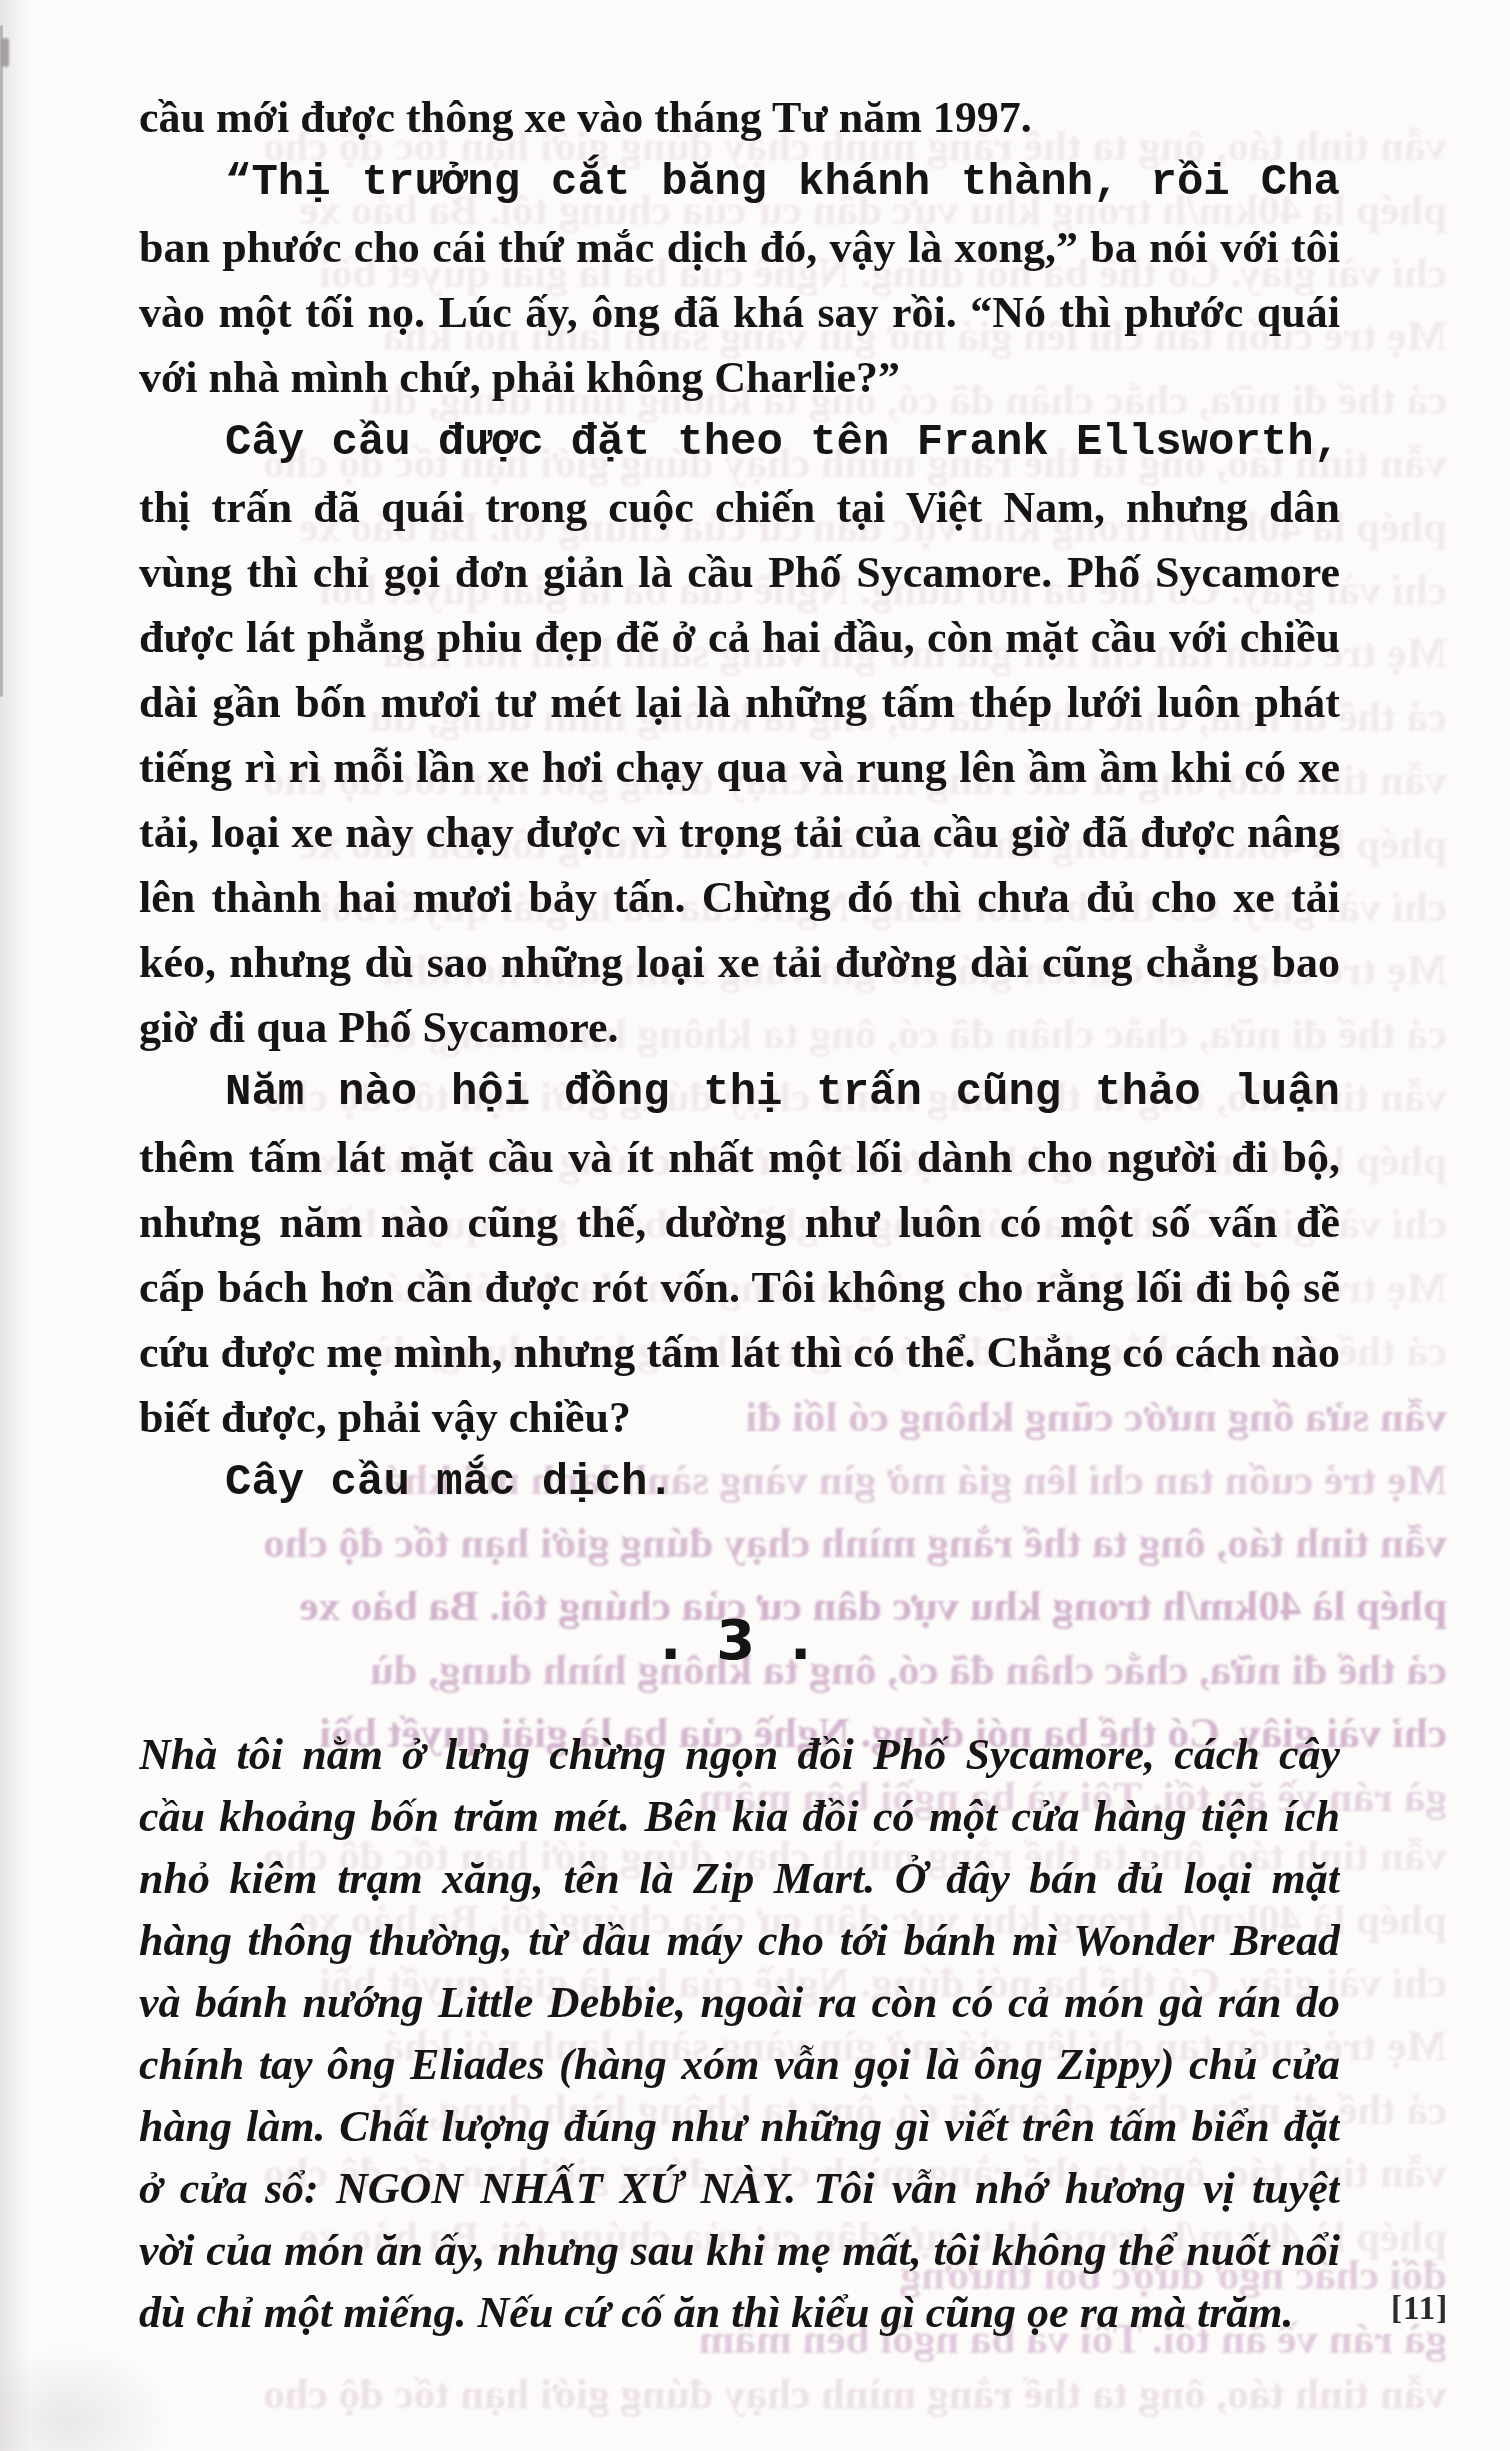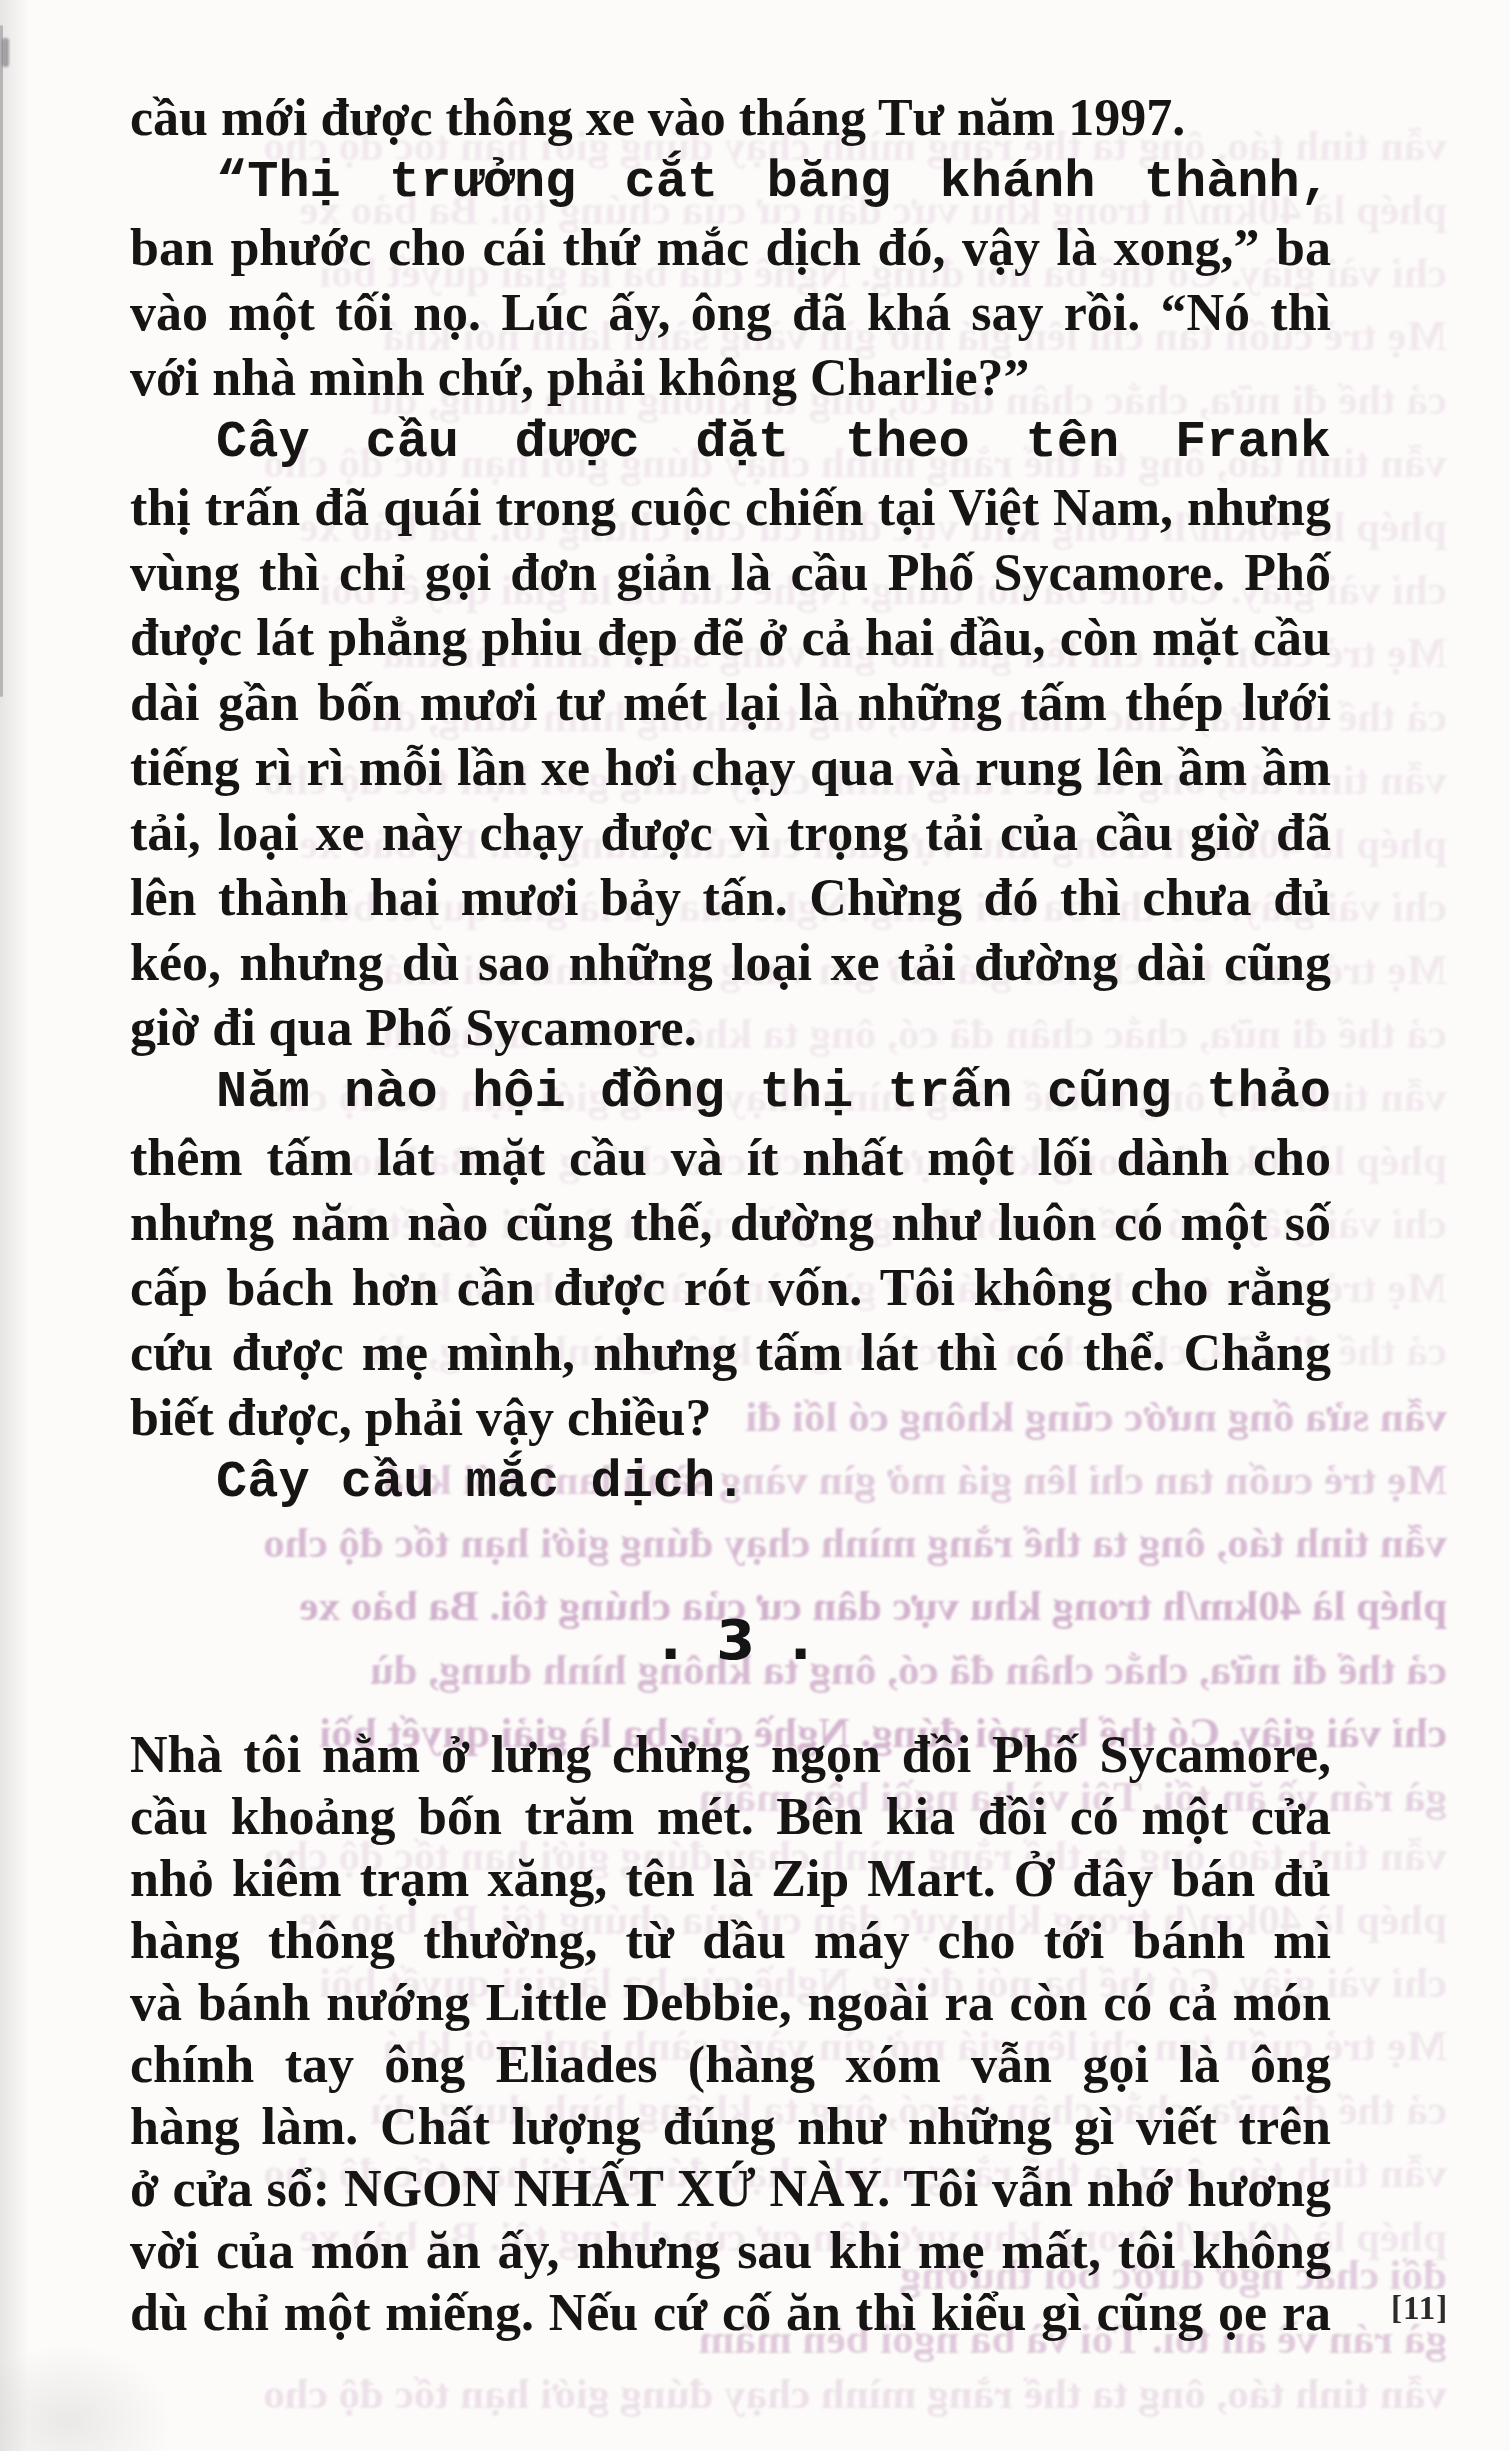"cầu mới được thông xe" .block { font-size: 52px -> 44px; left: 130px -> 139px }
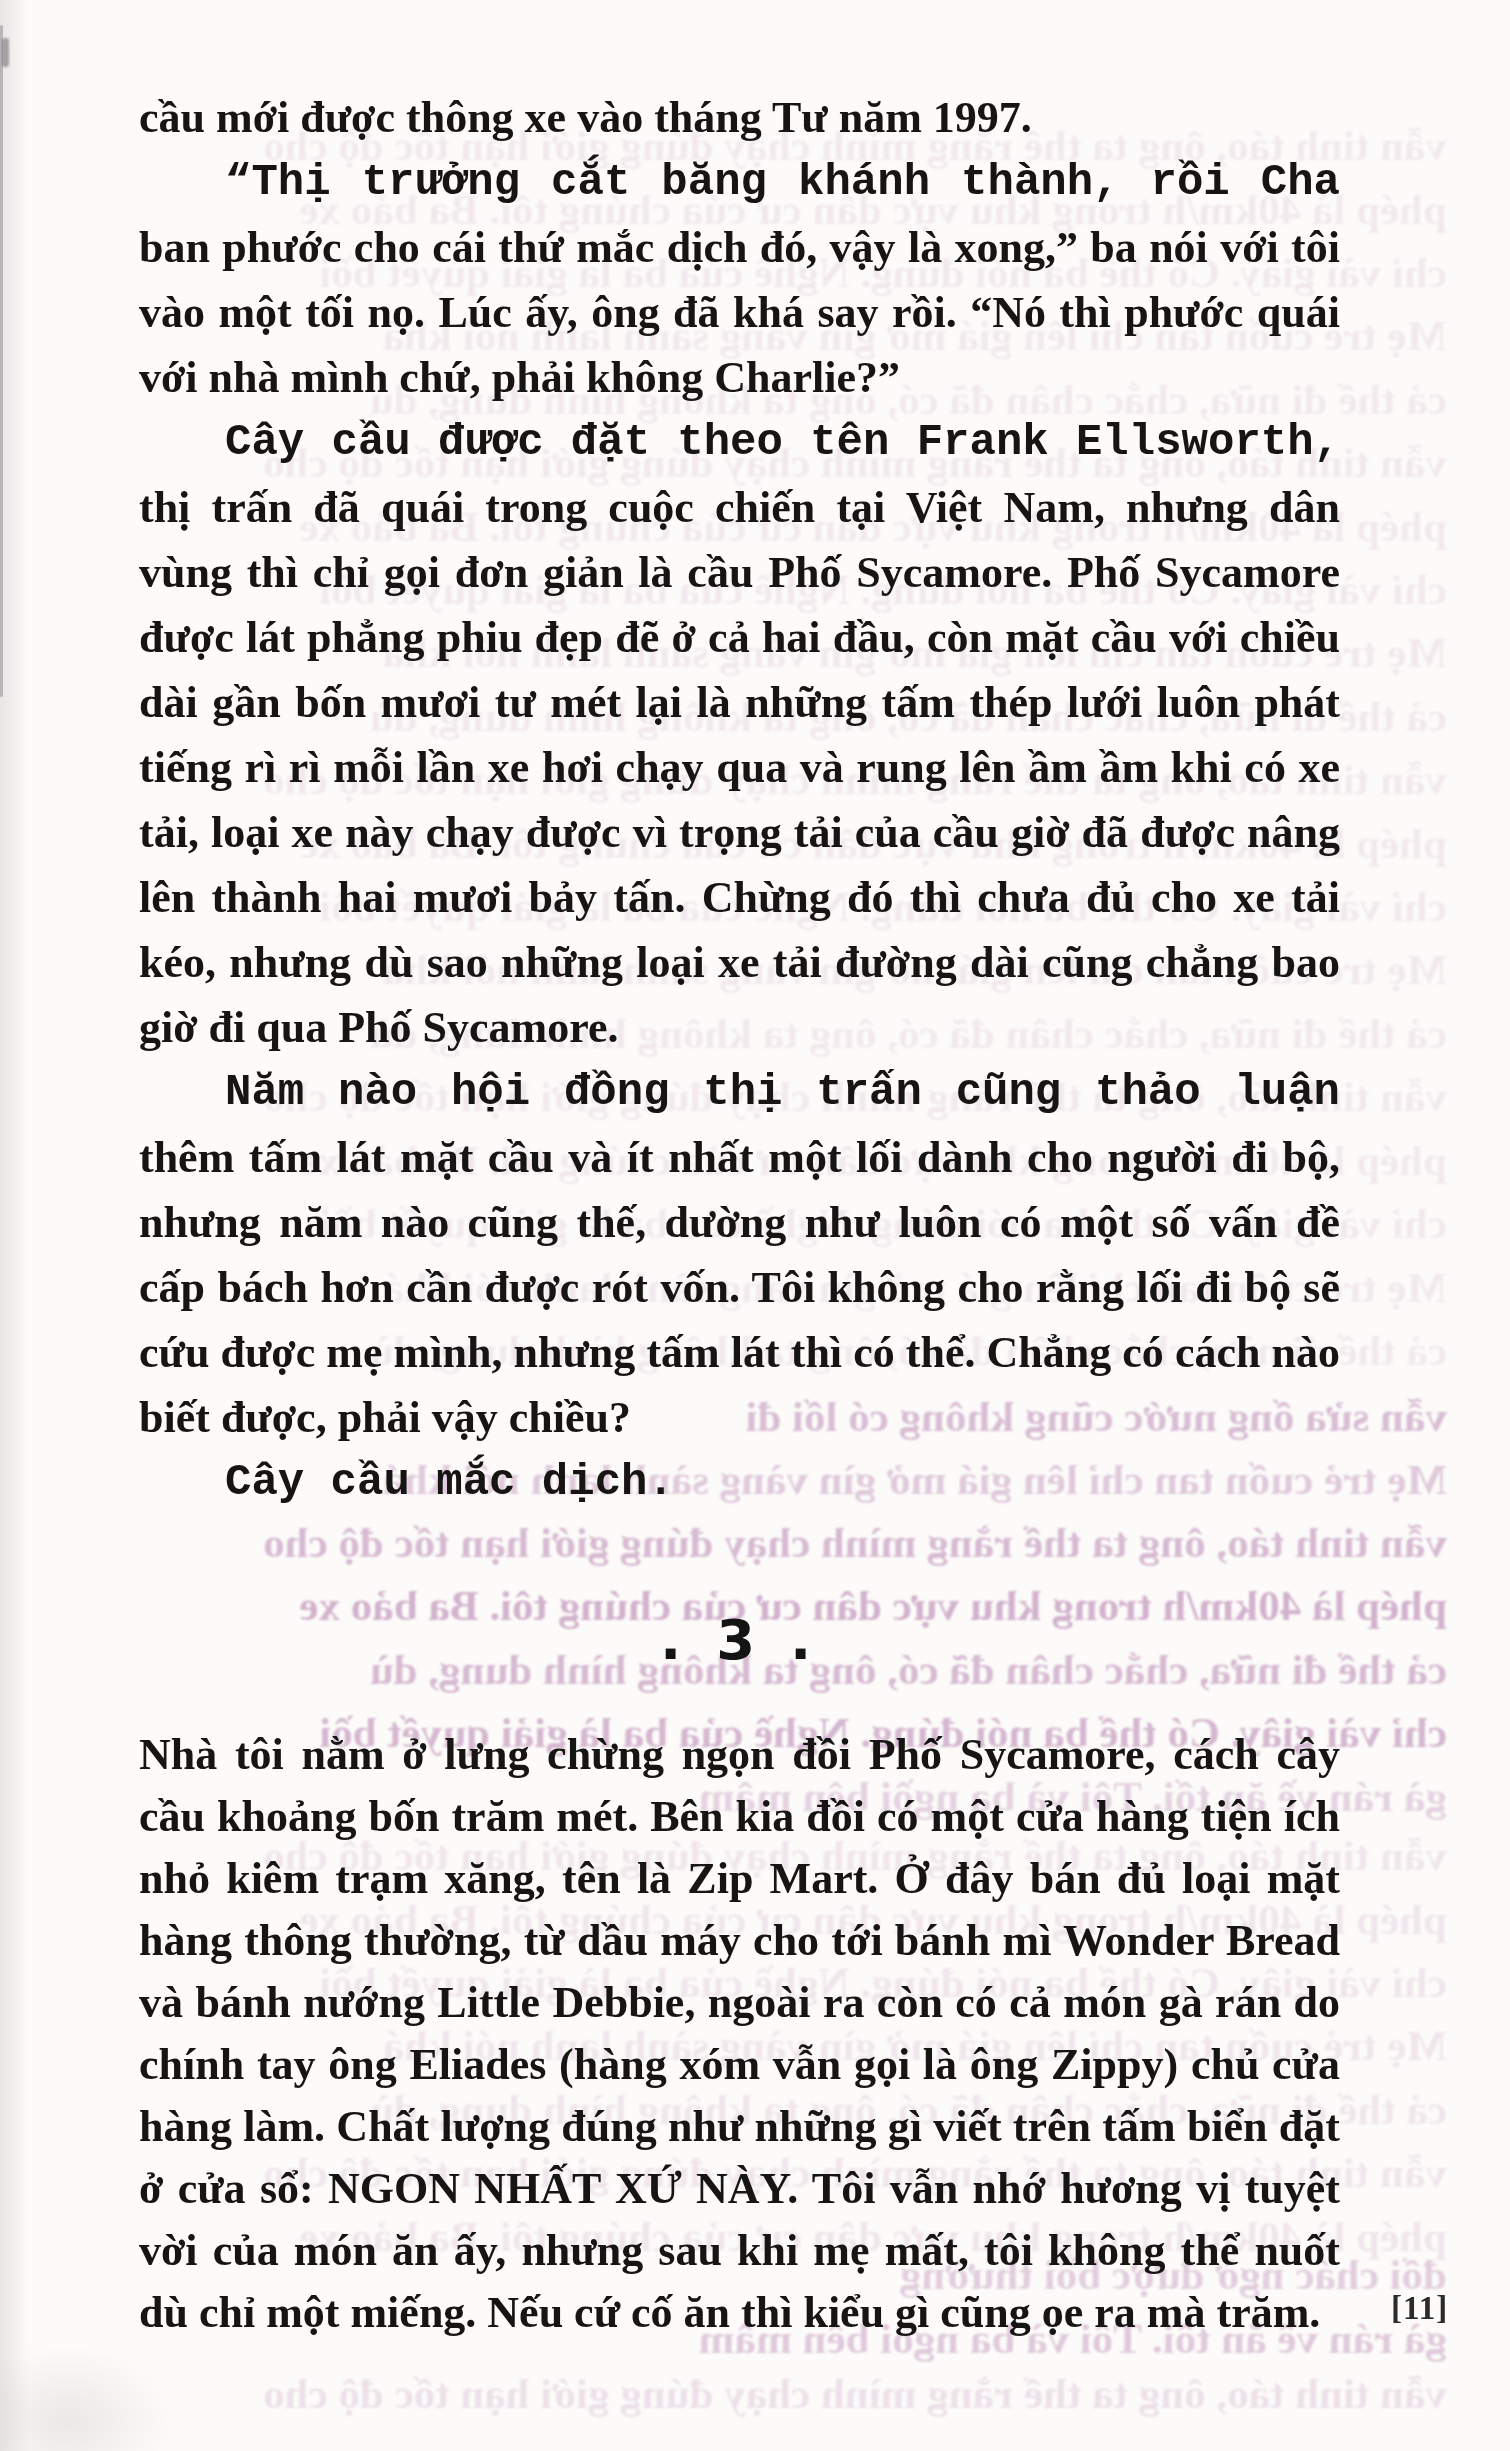"Nhà tôi nằm ở lưng" .block-2 { font-style: none -> italic }
